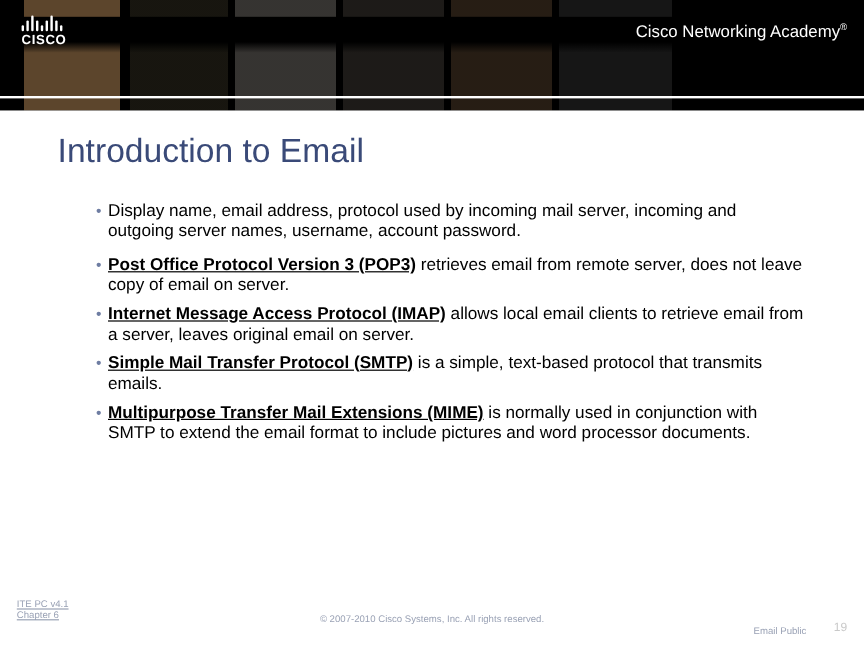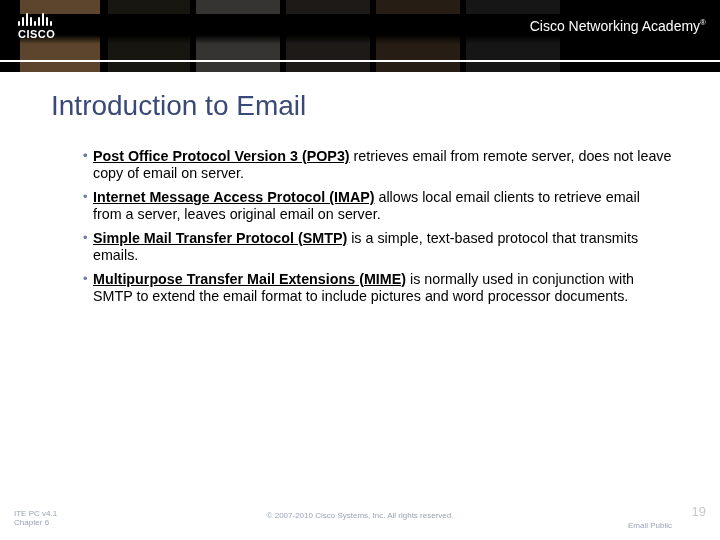"CISCO" .header { height: 72px -> 92px }
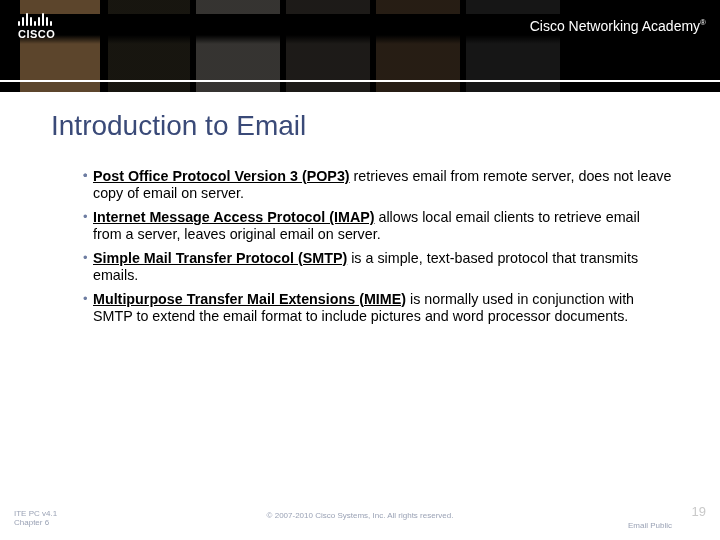"Introduction to Email" .content { margin-left: 14px -> none; padding: 12px 48px 0 37px -> 12px 48px 0 48px }
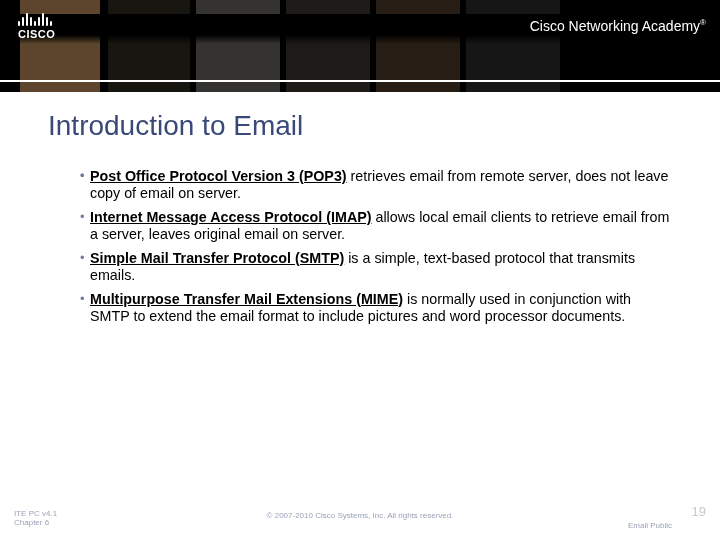"Display name, email address, protocol" span { html: none -> <span>Display name, email address, protocol used by incoming mail server, incoming and outgoing server names, username, account password.</span> }
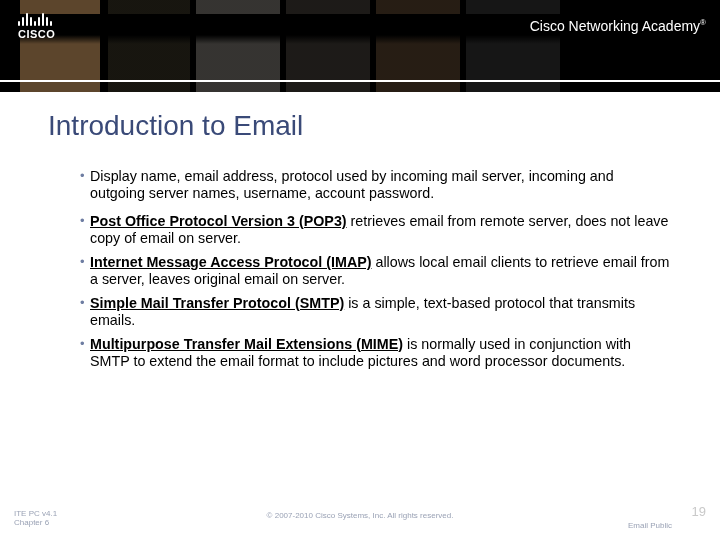"ITE PC v4.1" .footer .left { bottom: 12px -> 22px; text-decoration: none -> underline }
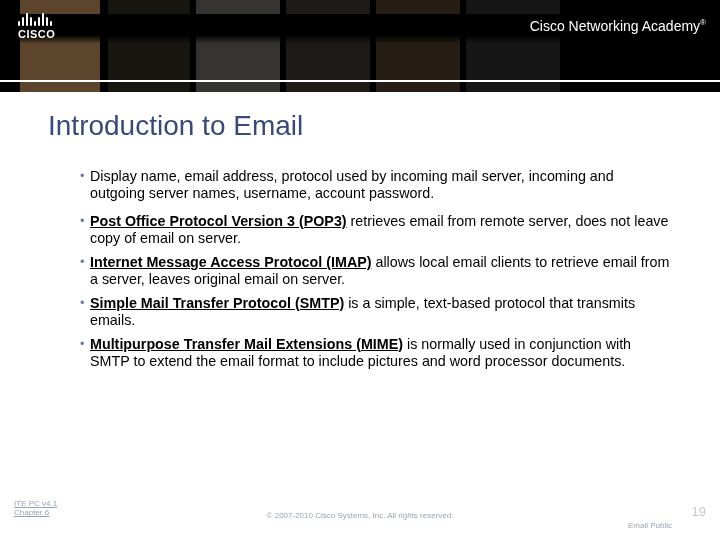"19" .footer .pagenum { bottom: 21px -> 11px; font-size: 13px -> 10px }
